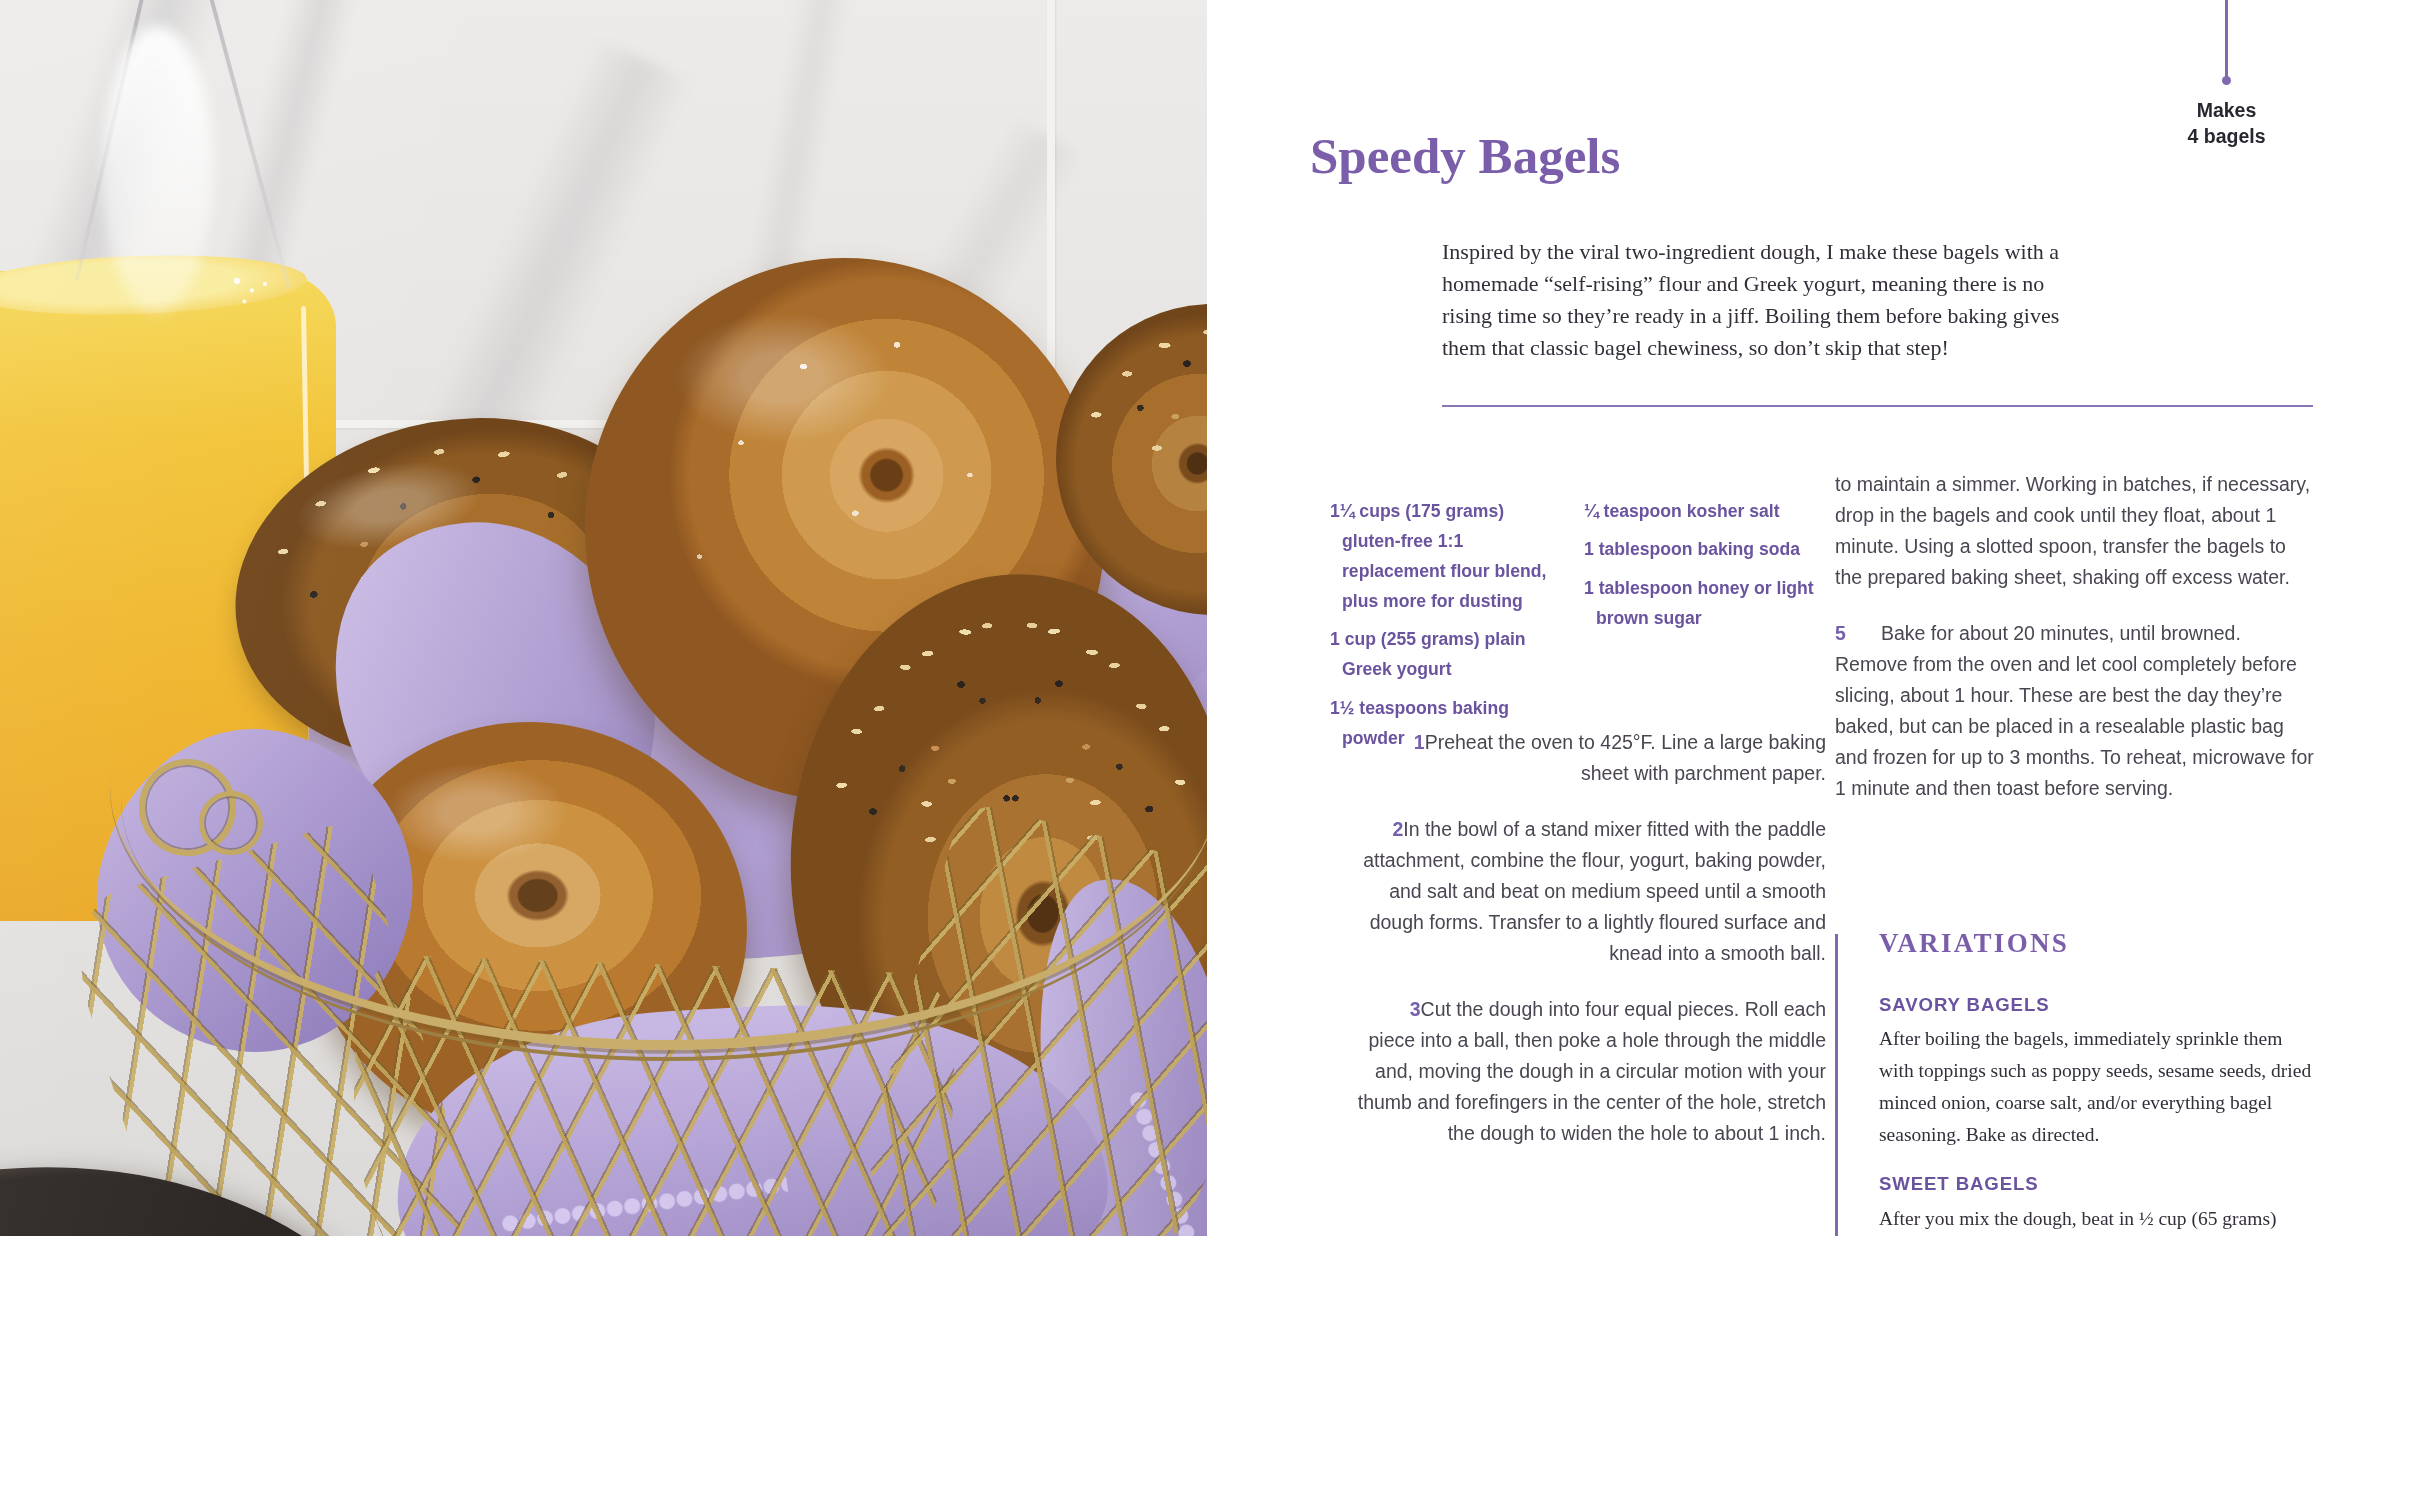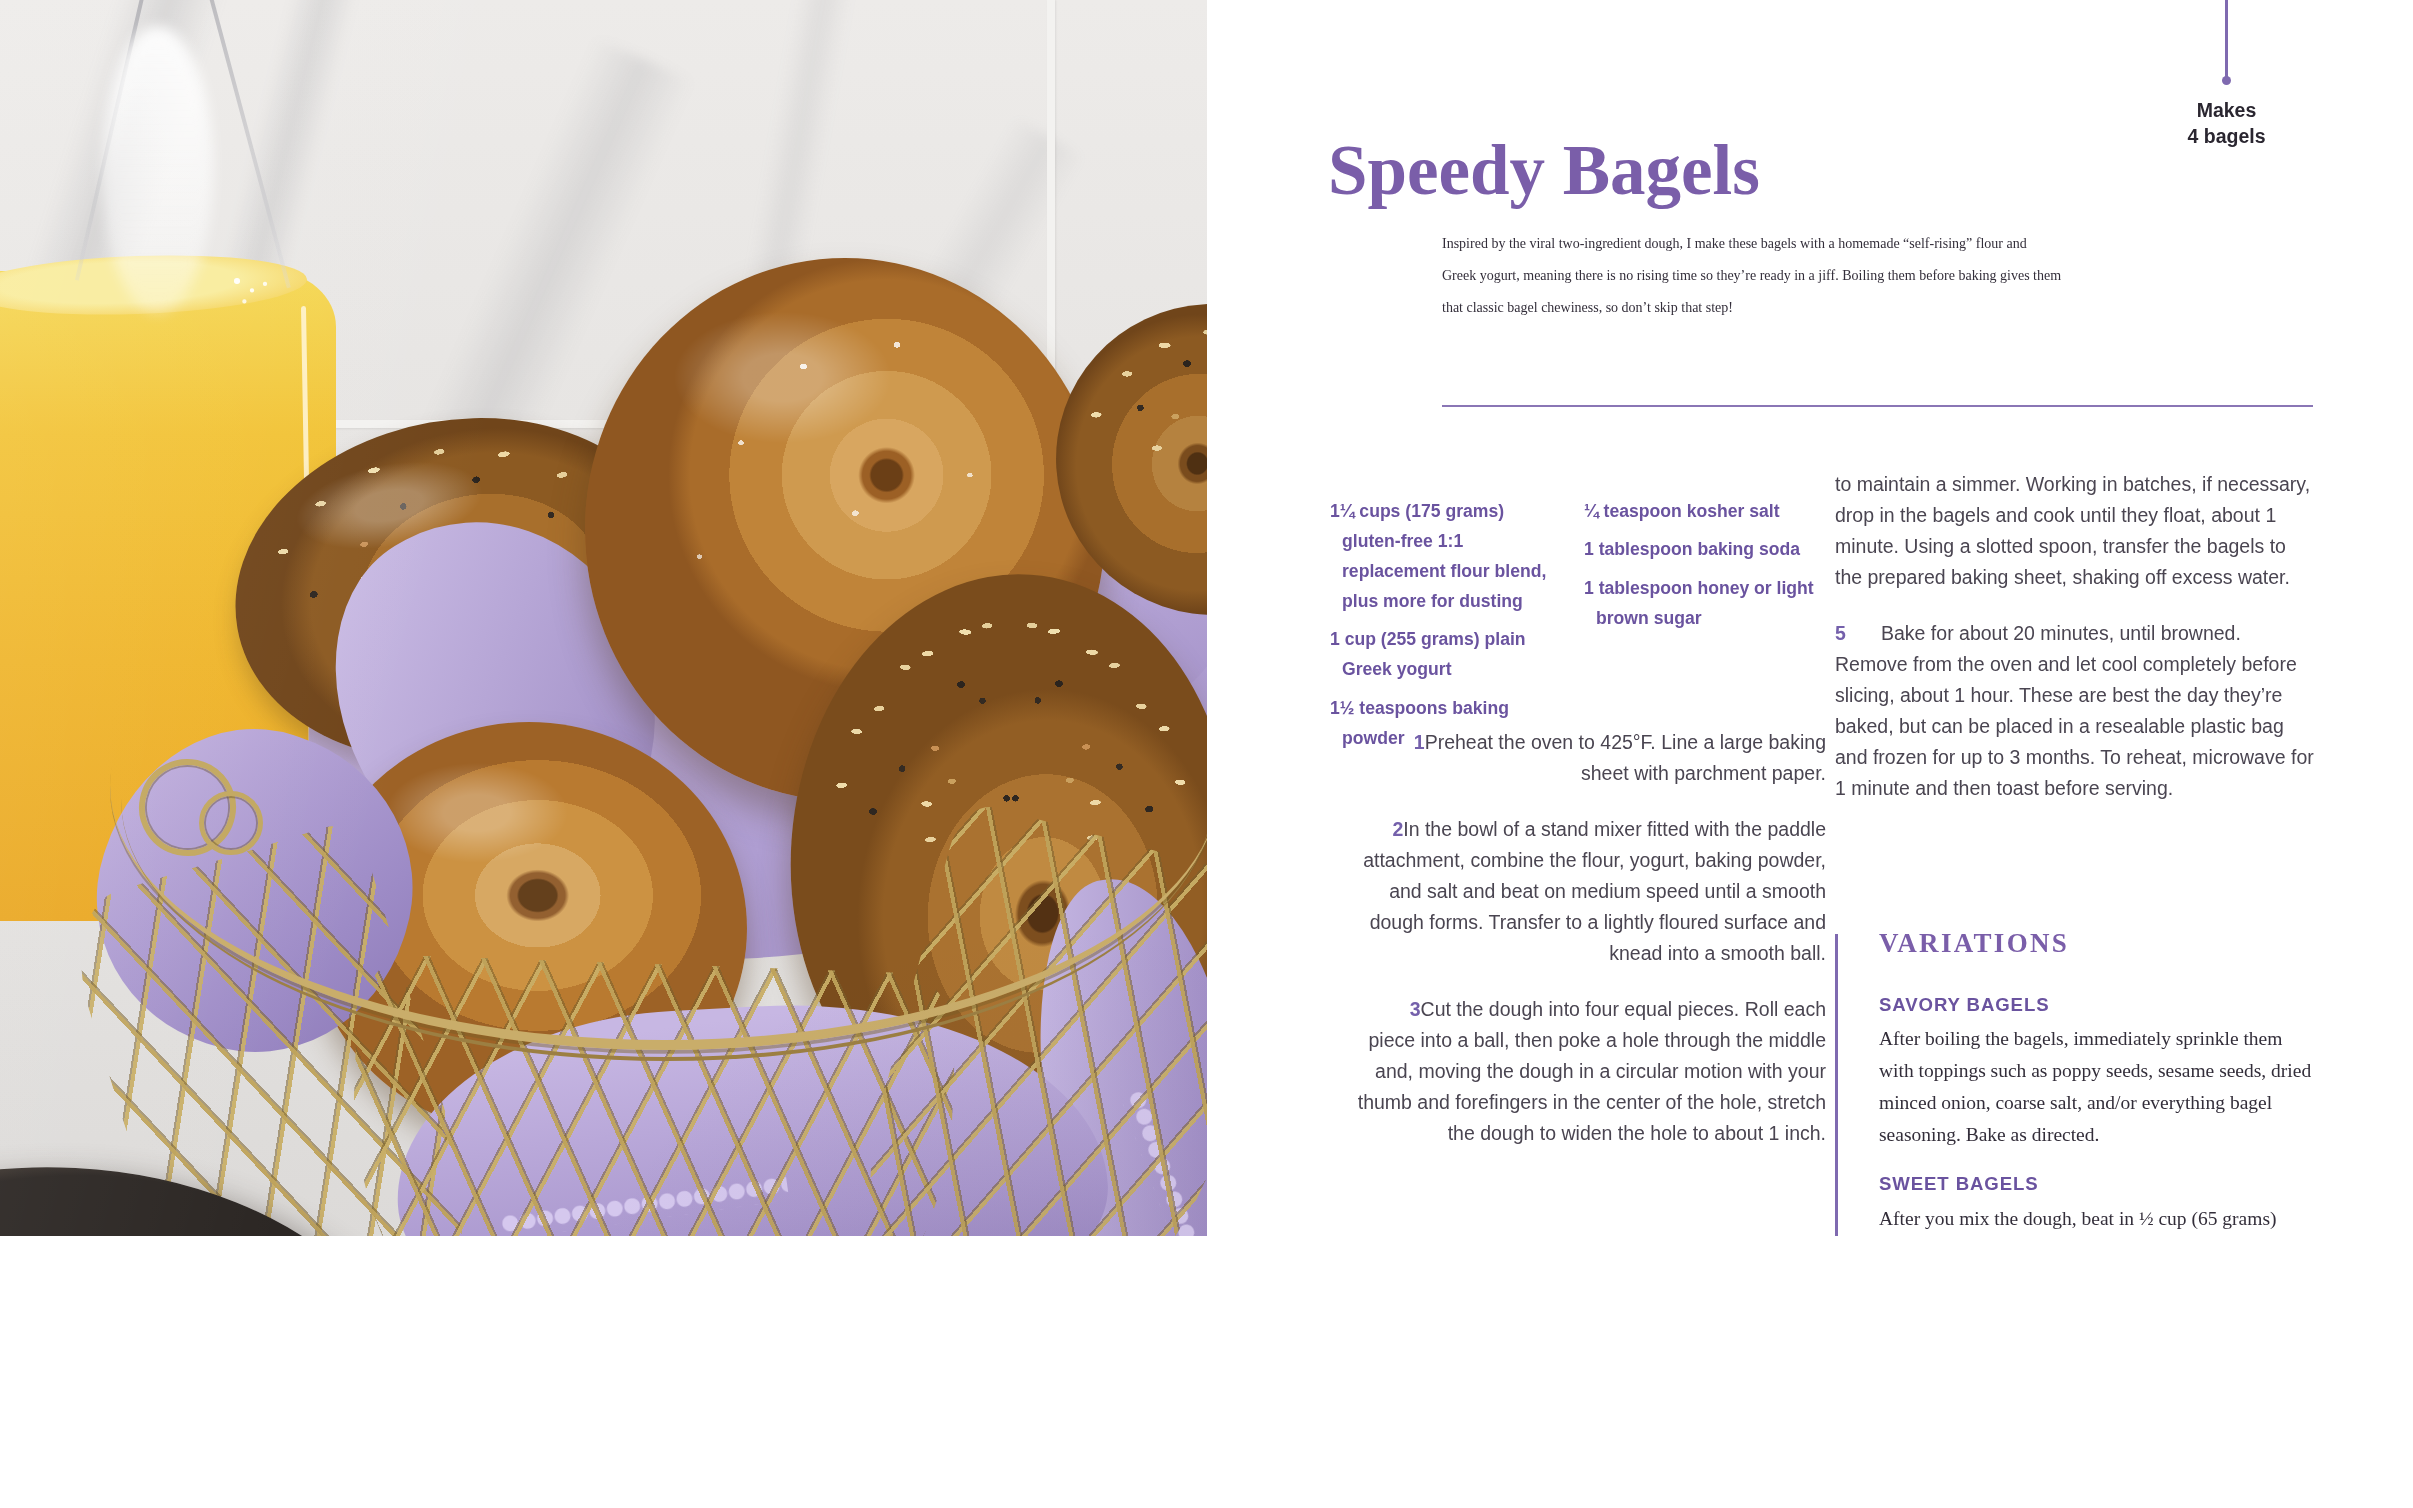"Speedy Bagels" .title { font-size: 71px -> 51px; left: 121px -> 103px }
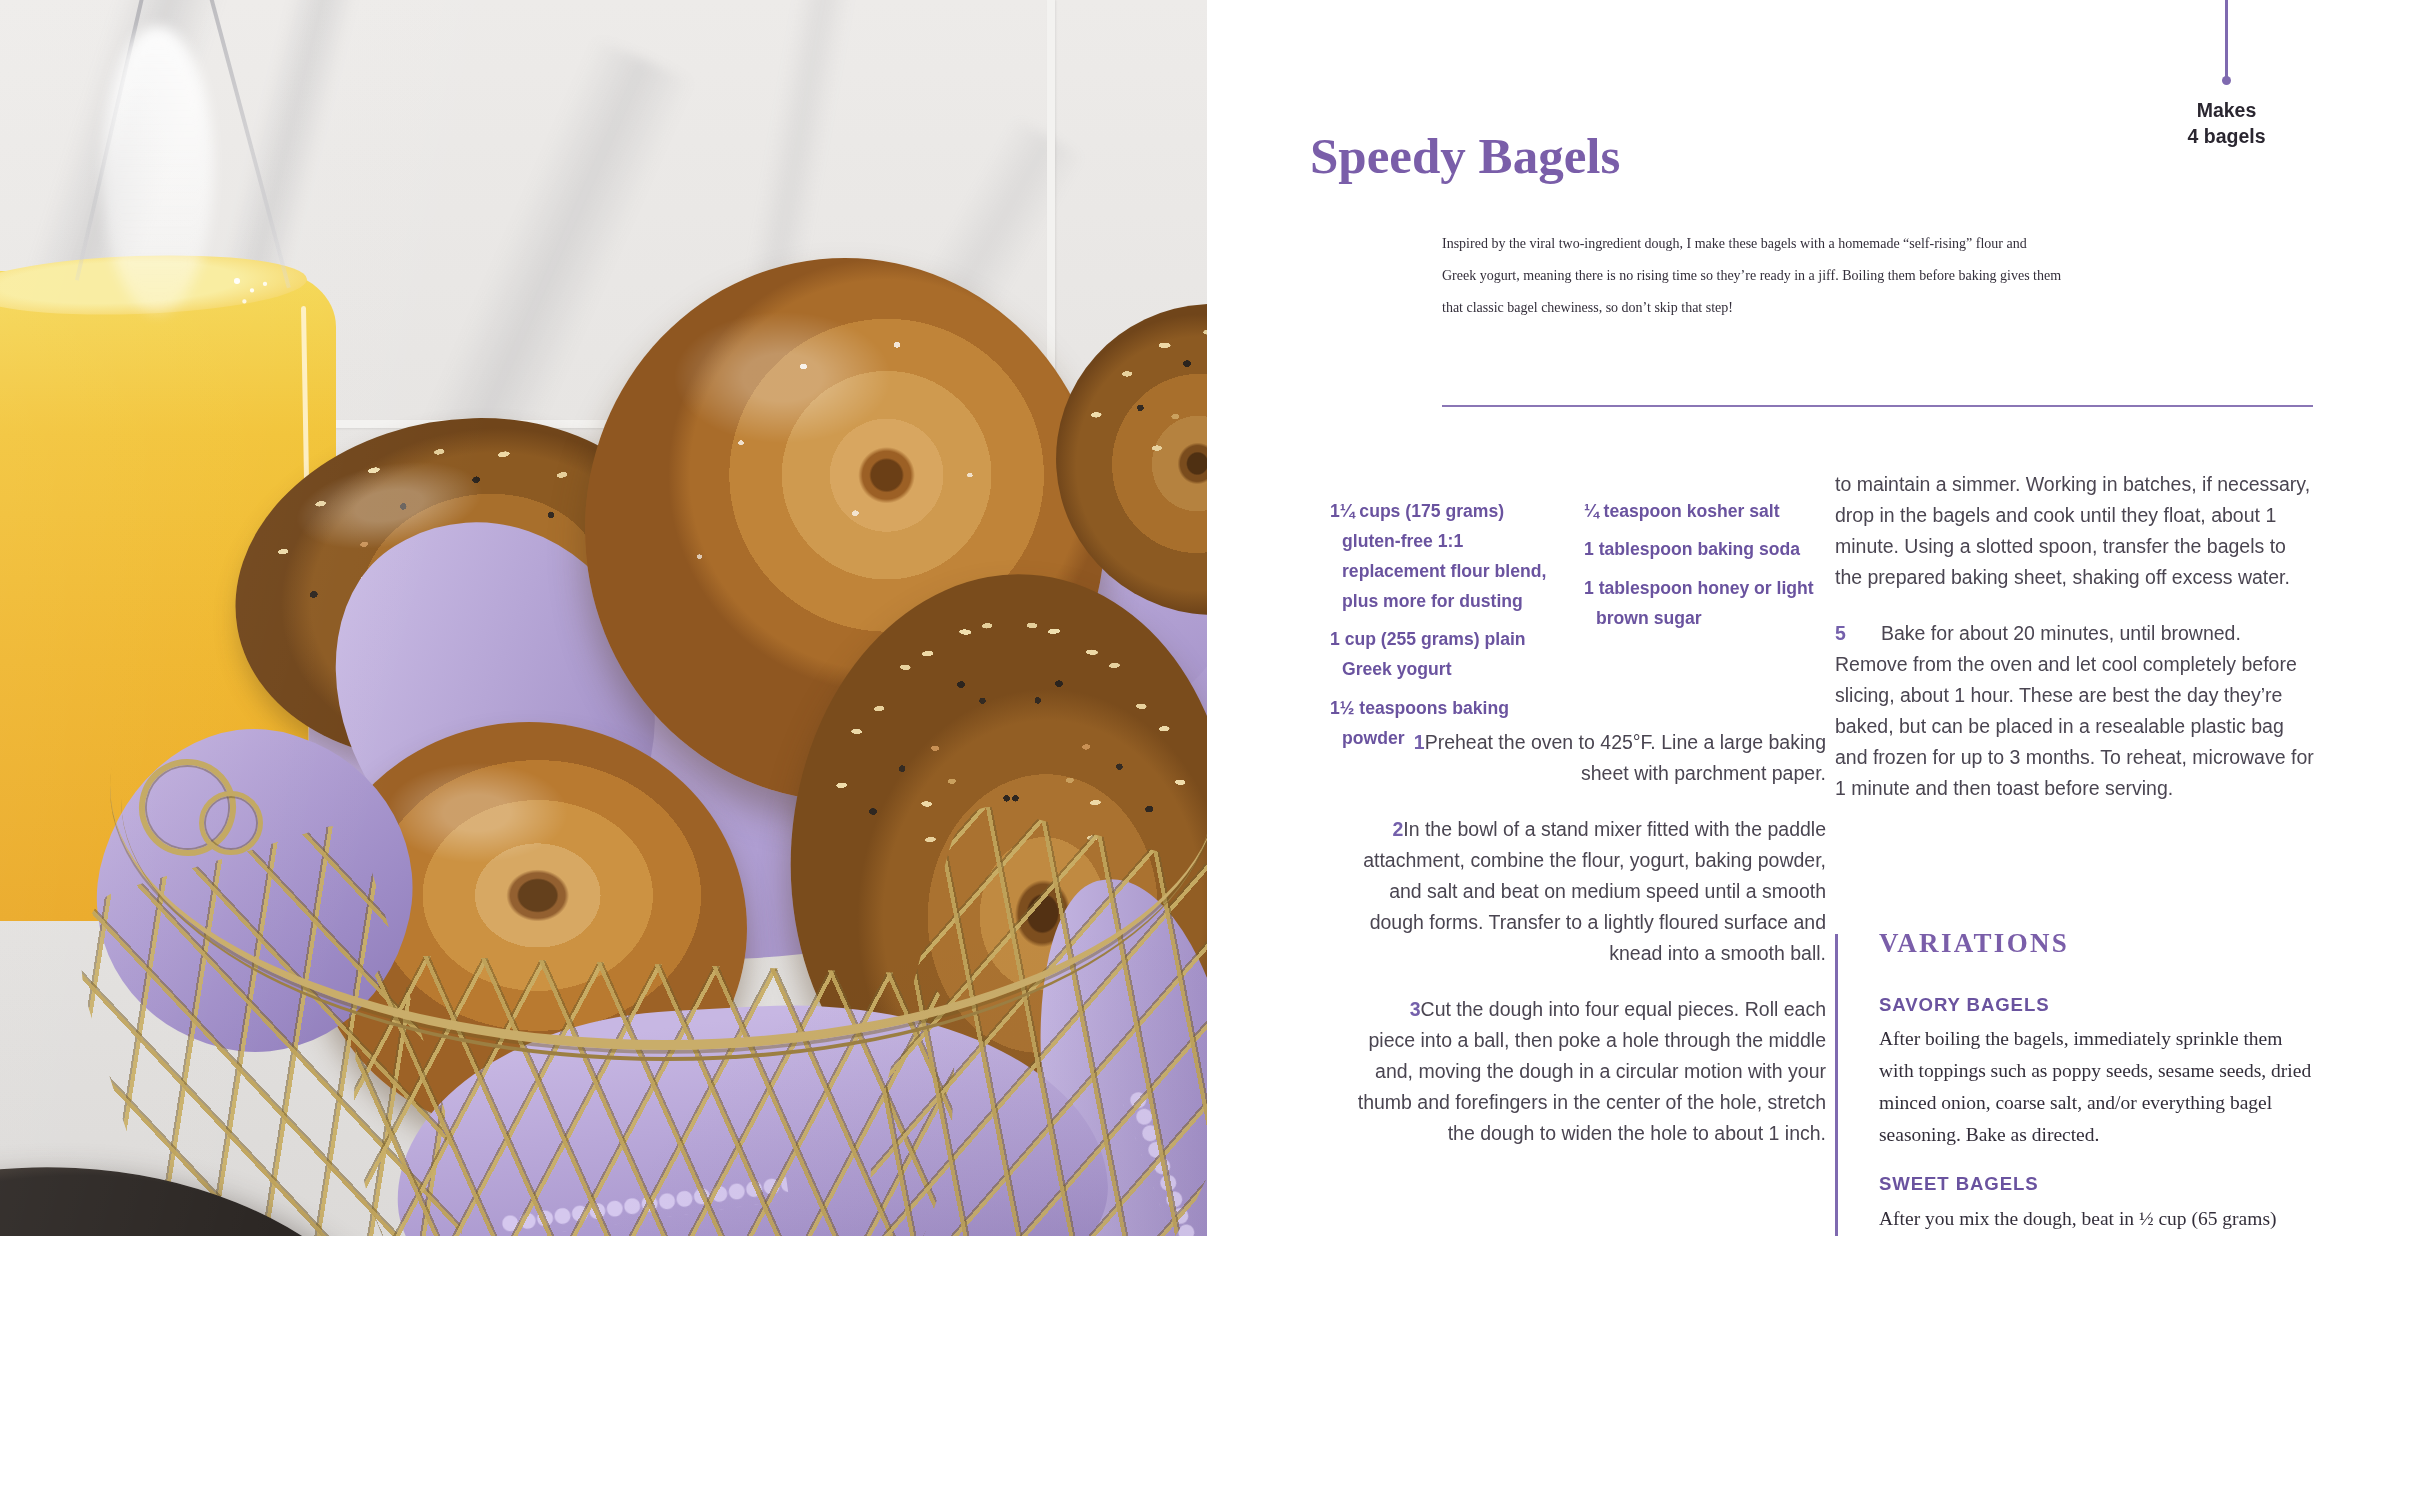"Inspired by the viral two-ingredient" .intro { font-size: 14px -> 22px }
